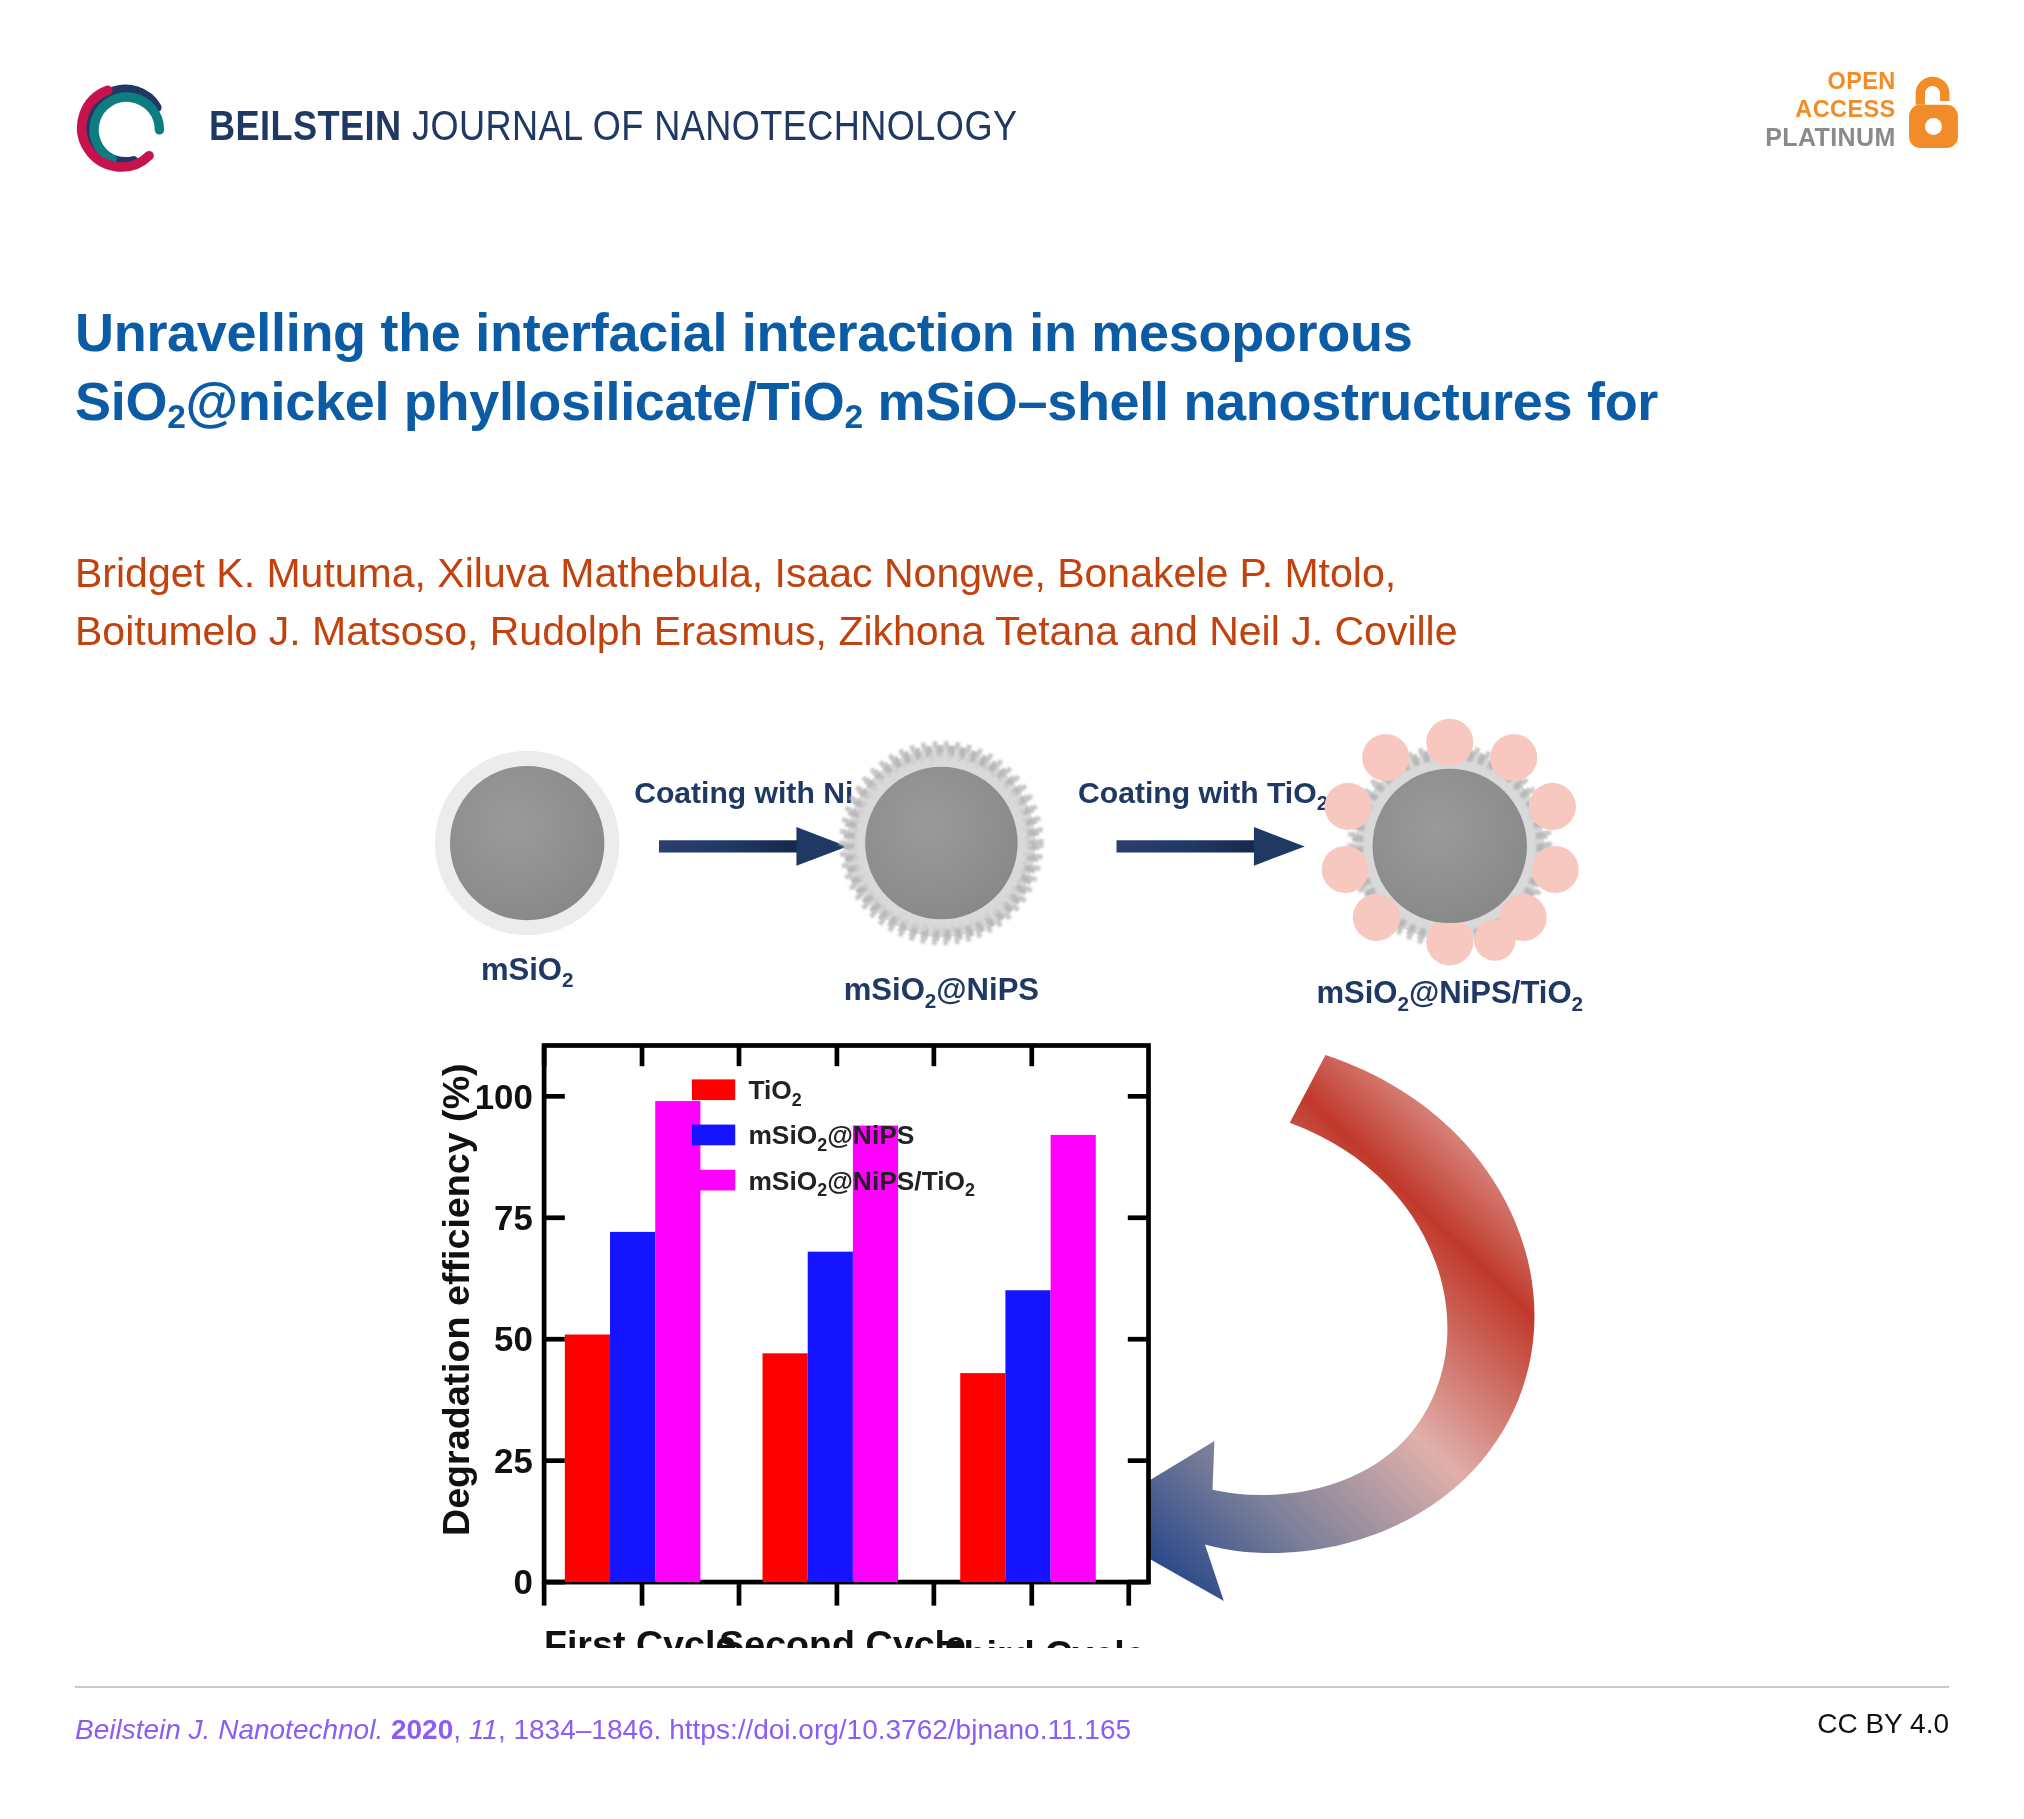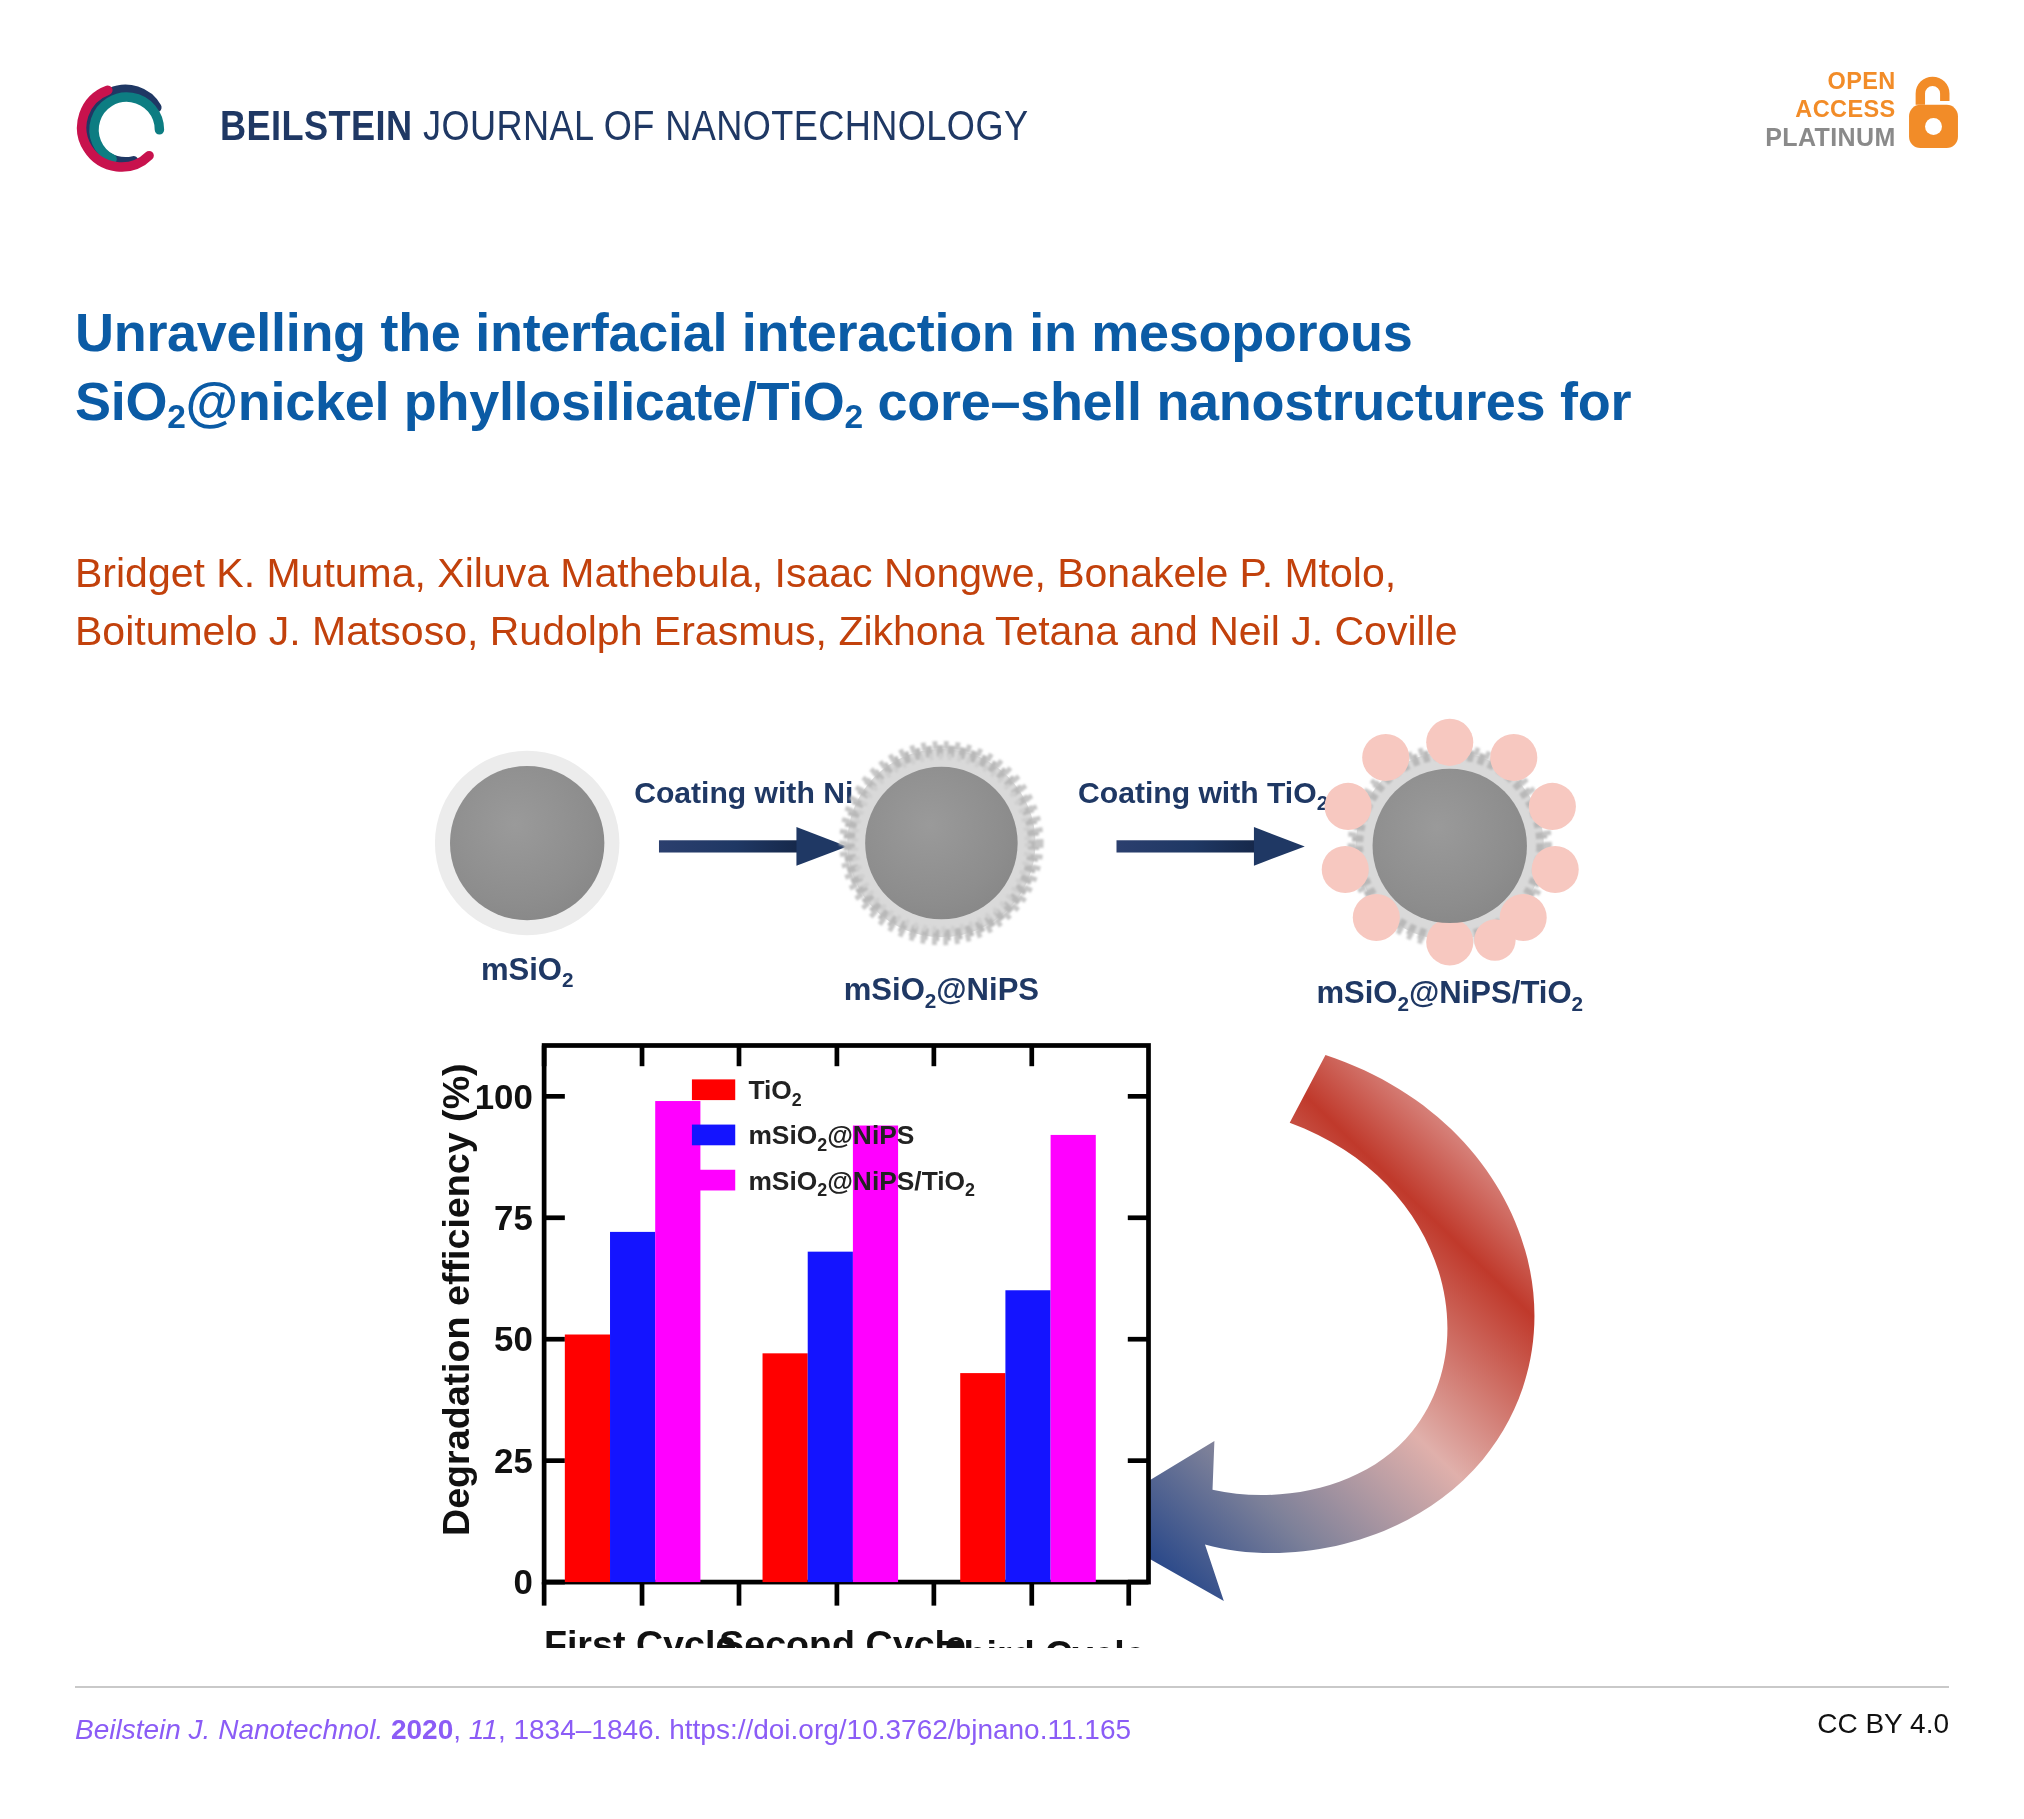"BEILSTEIN JOURNAL OF NANOTECHNOLOGY" .brand-group { gap: 43px -> 32px }
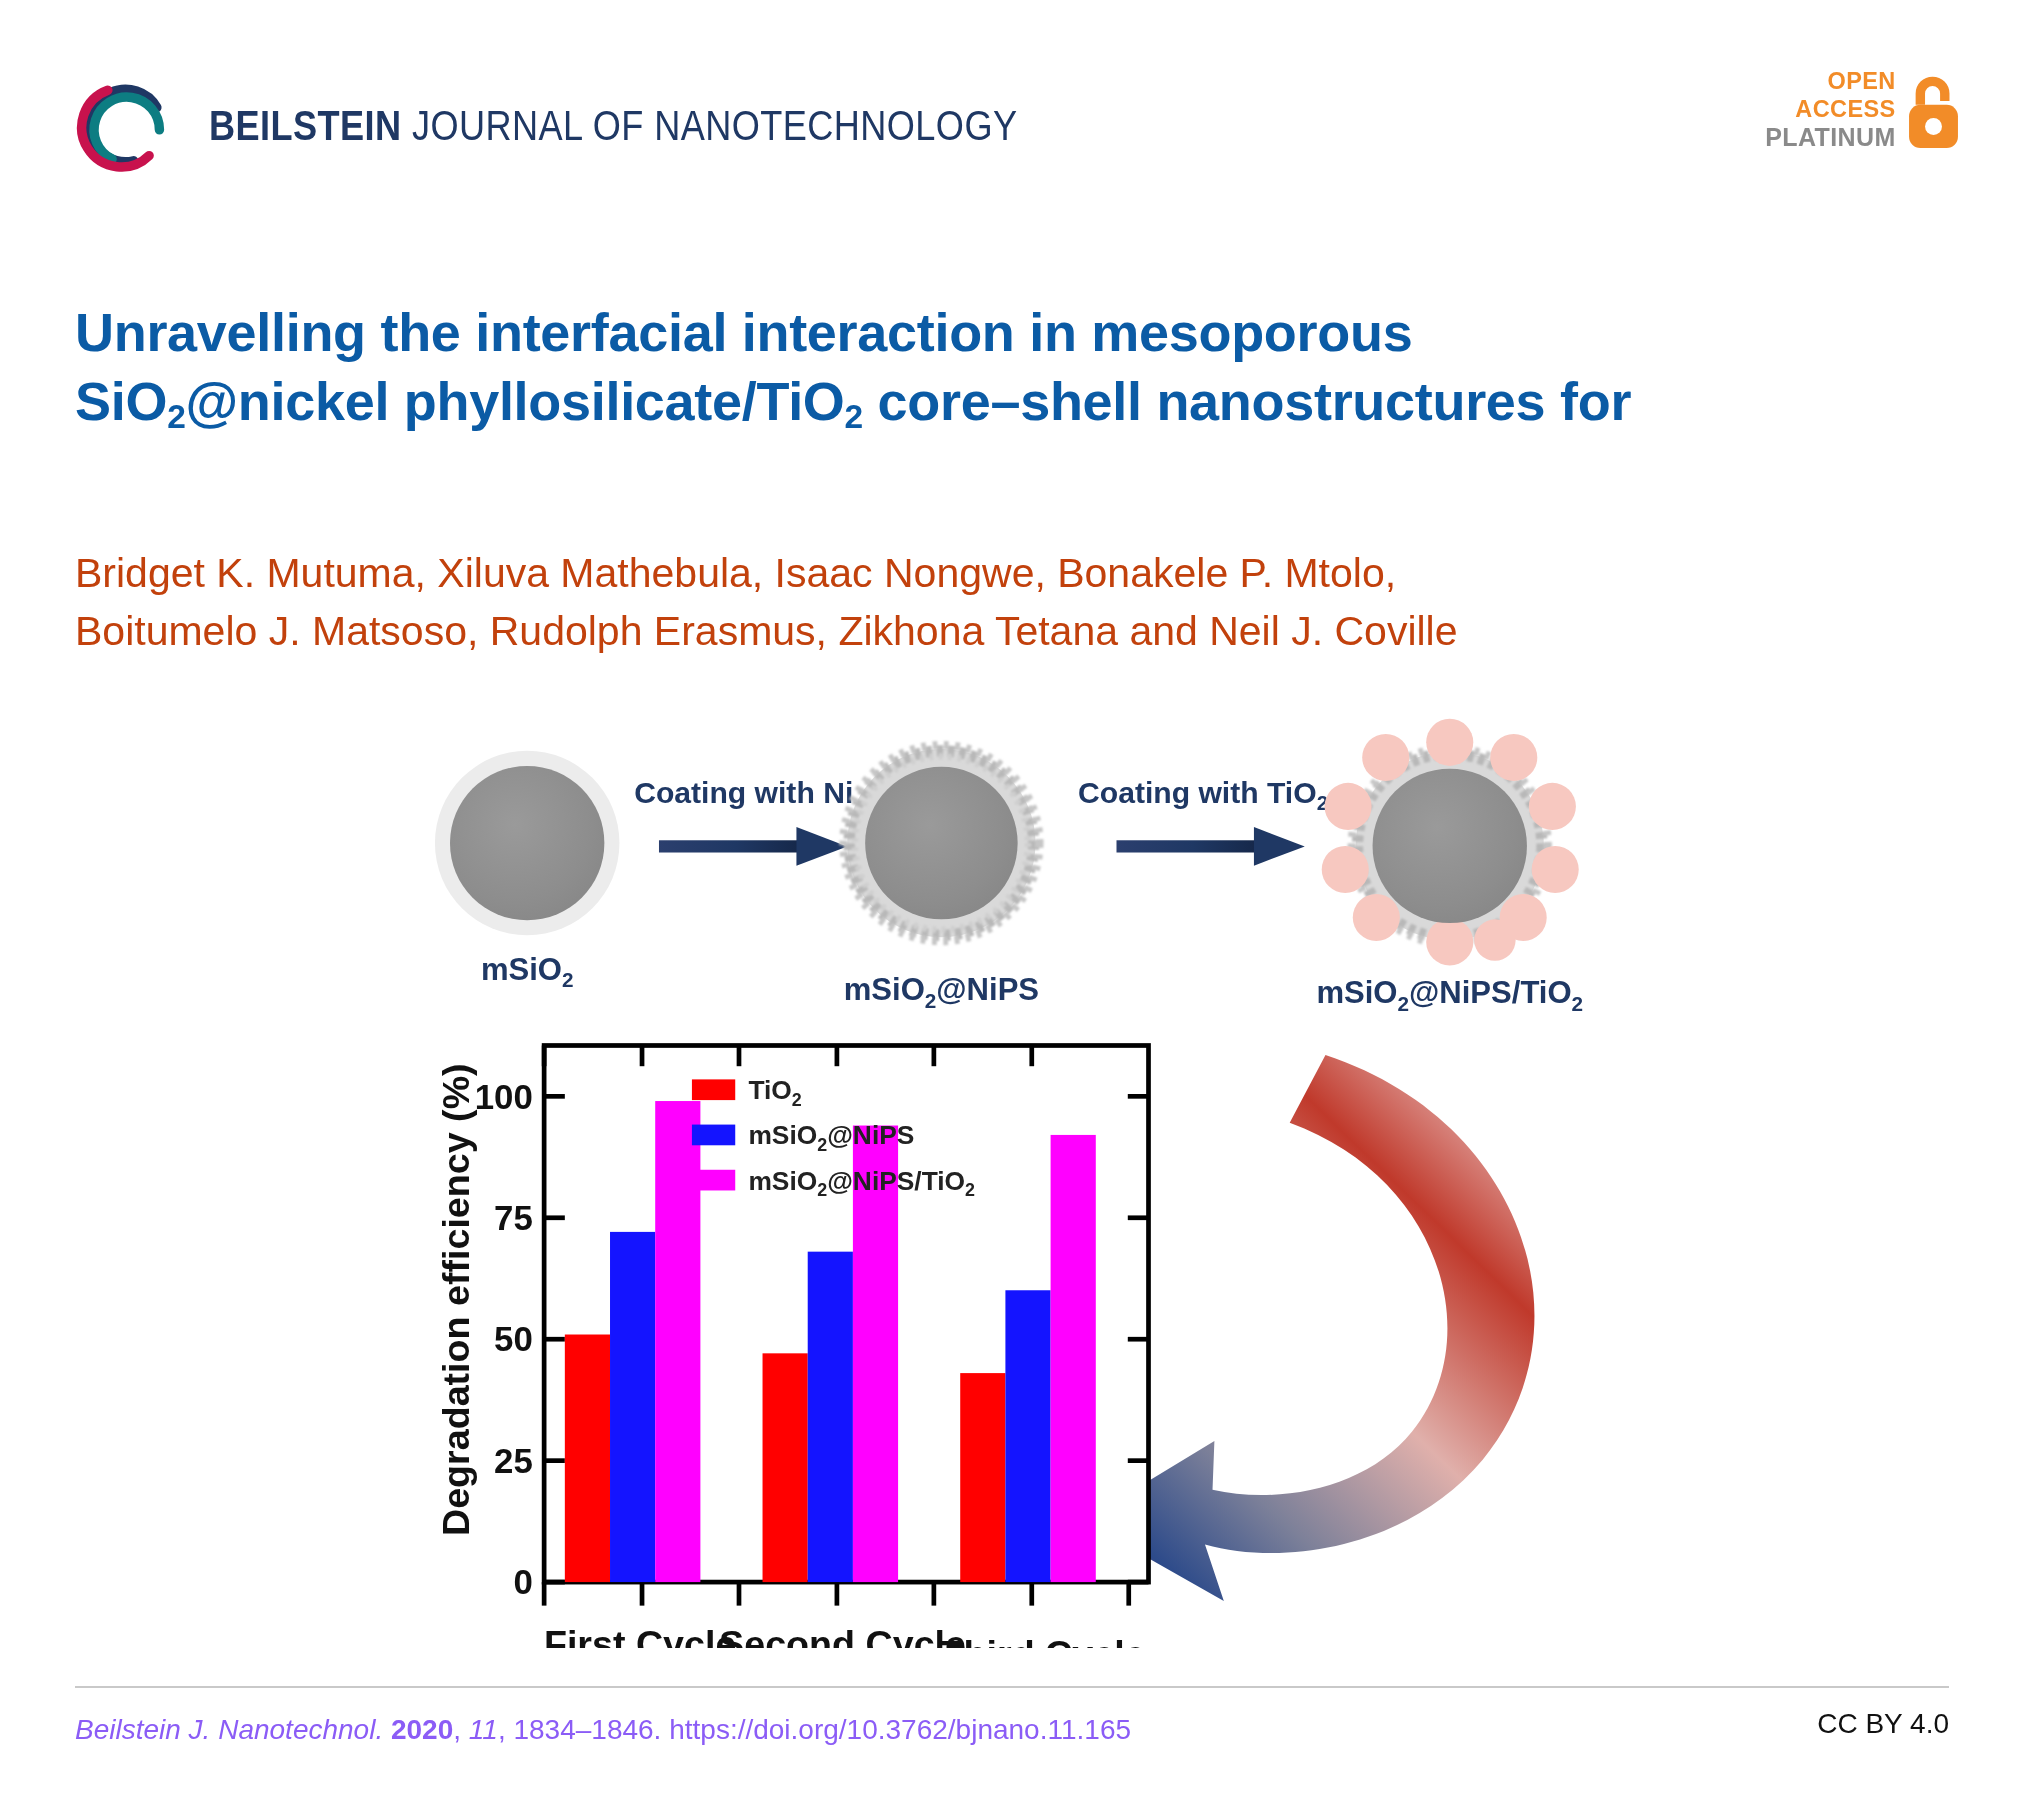"core–shell nanostructures for" span { text: core -> mSiO }
